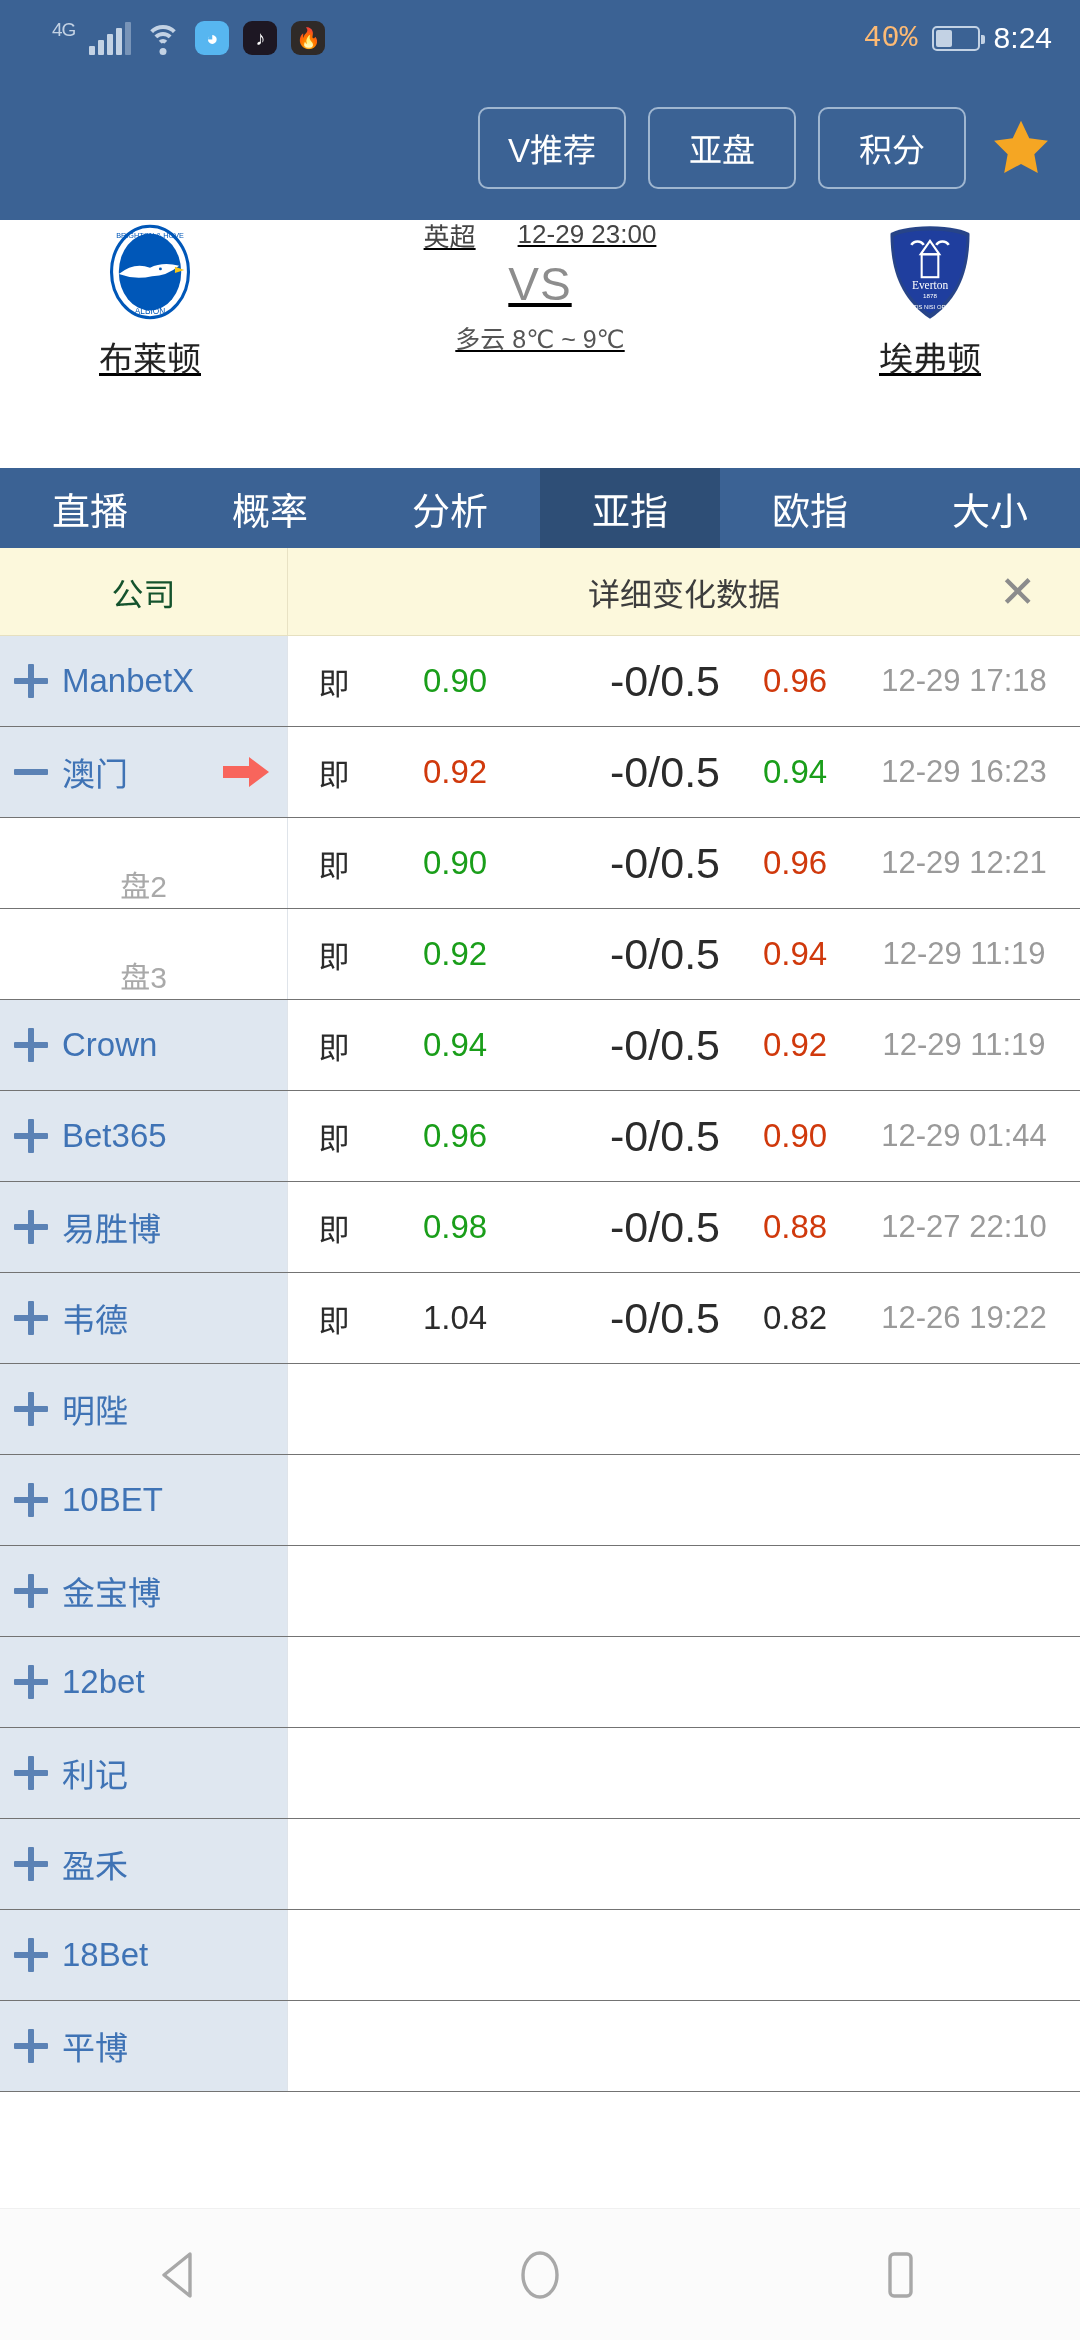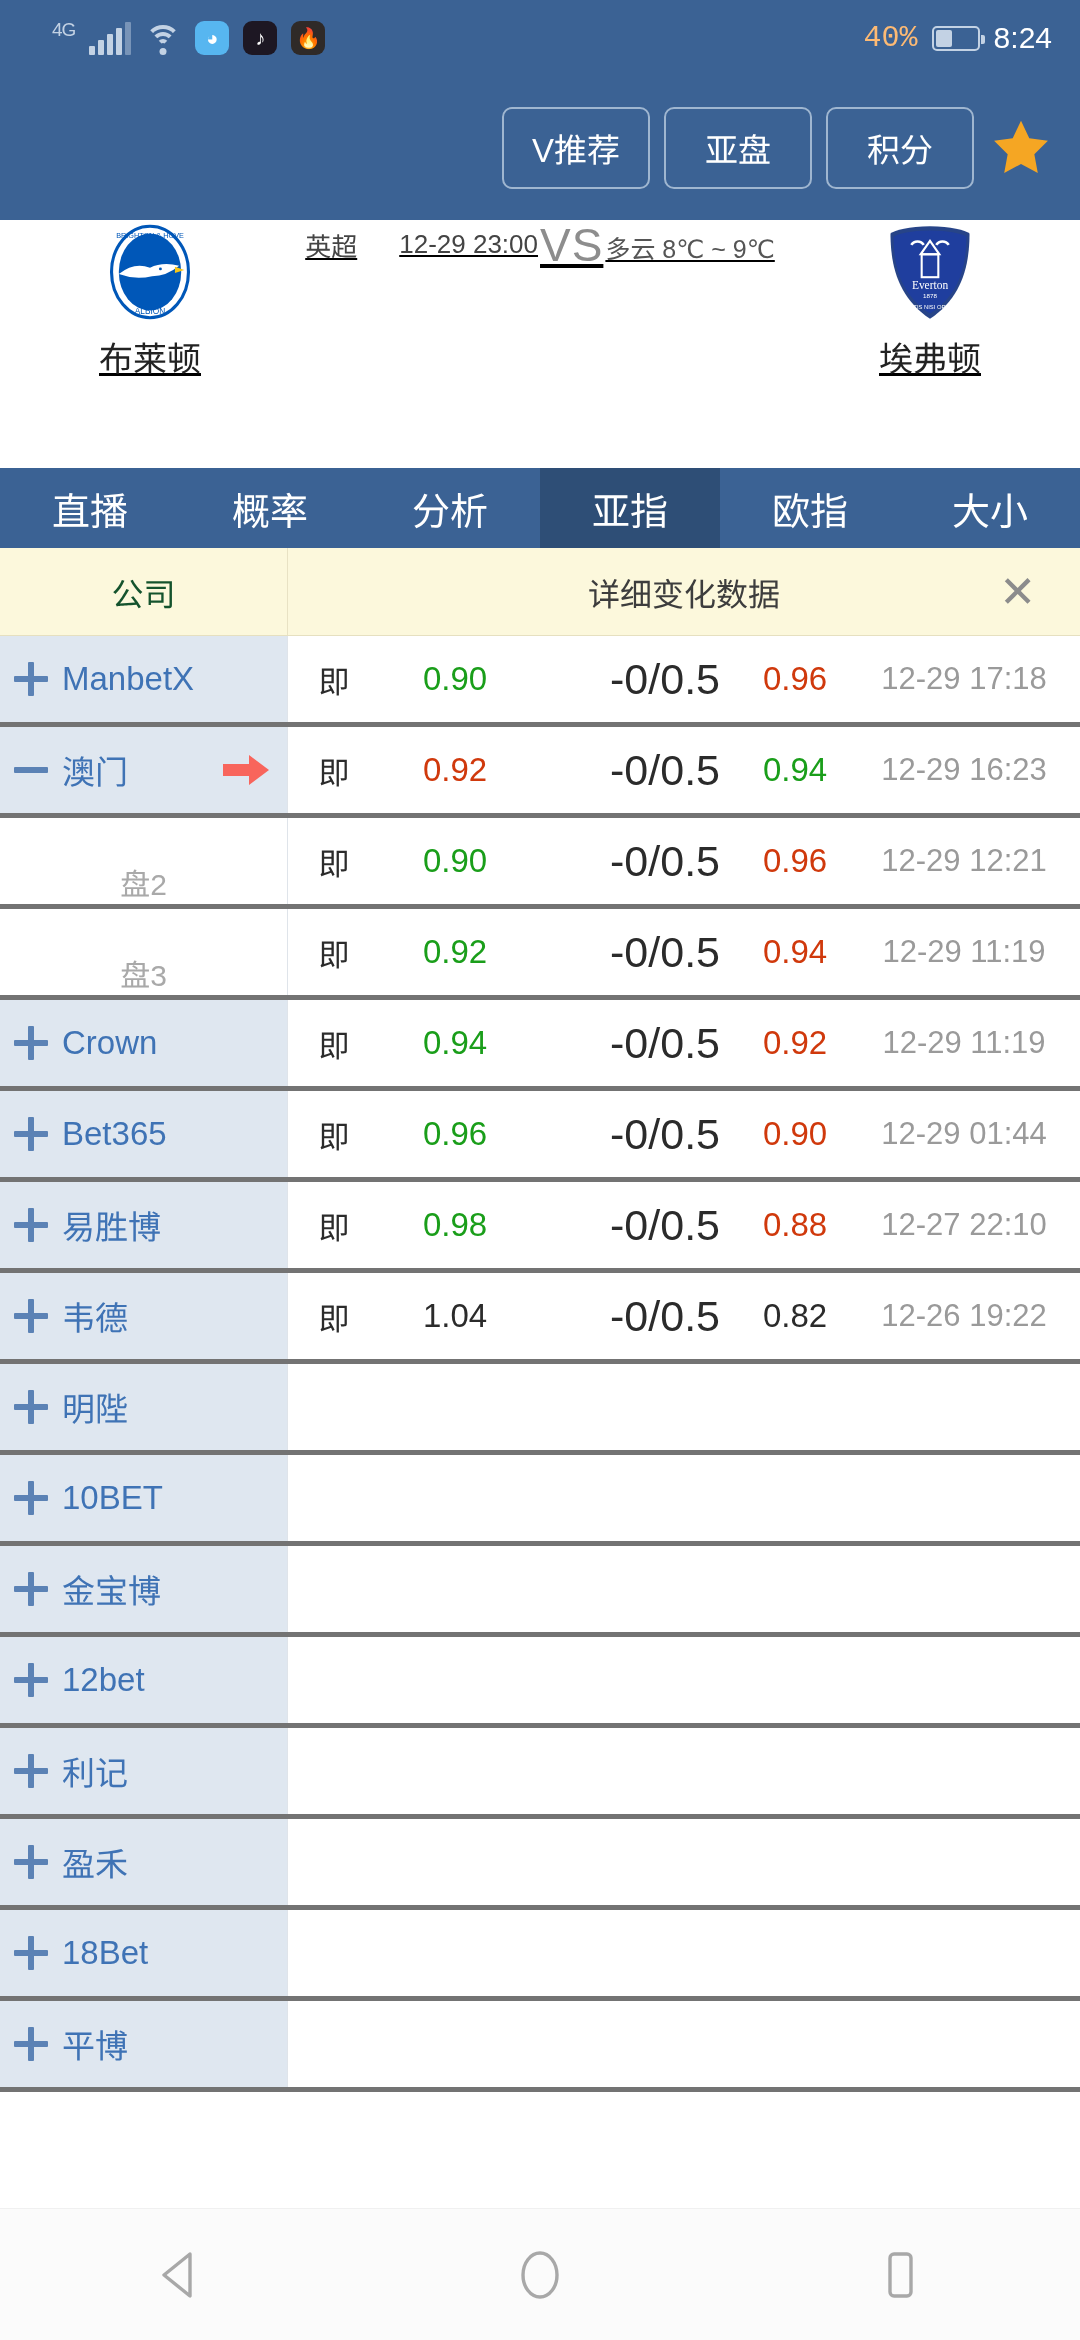"V推荐" .actionbar { gap: 14px -> 22px }
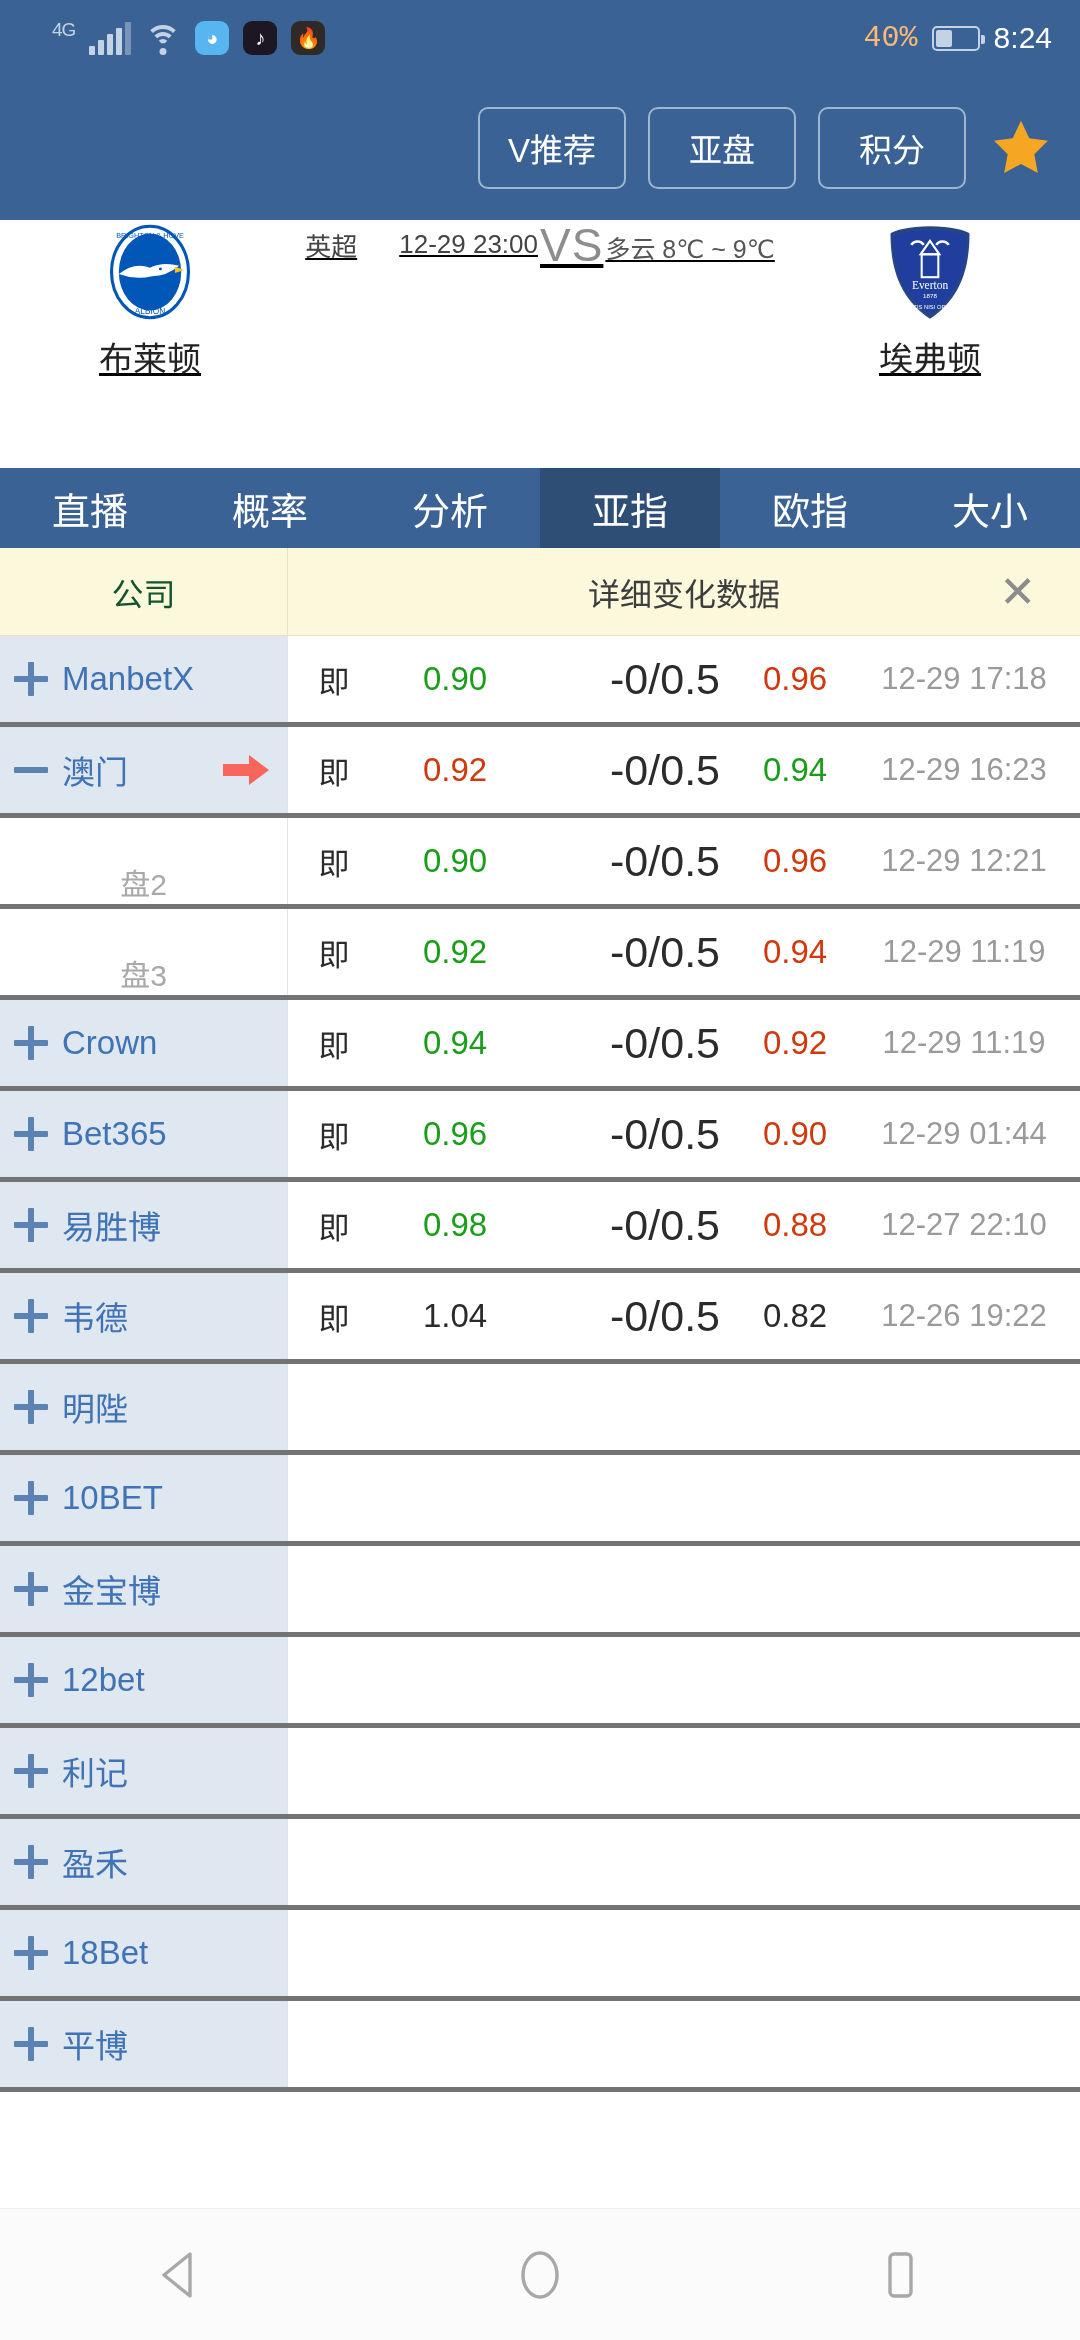"英超" .mid { flex-direction: row -> column }
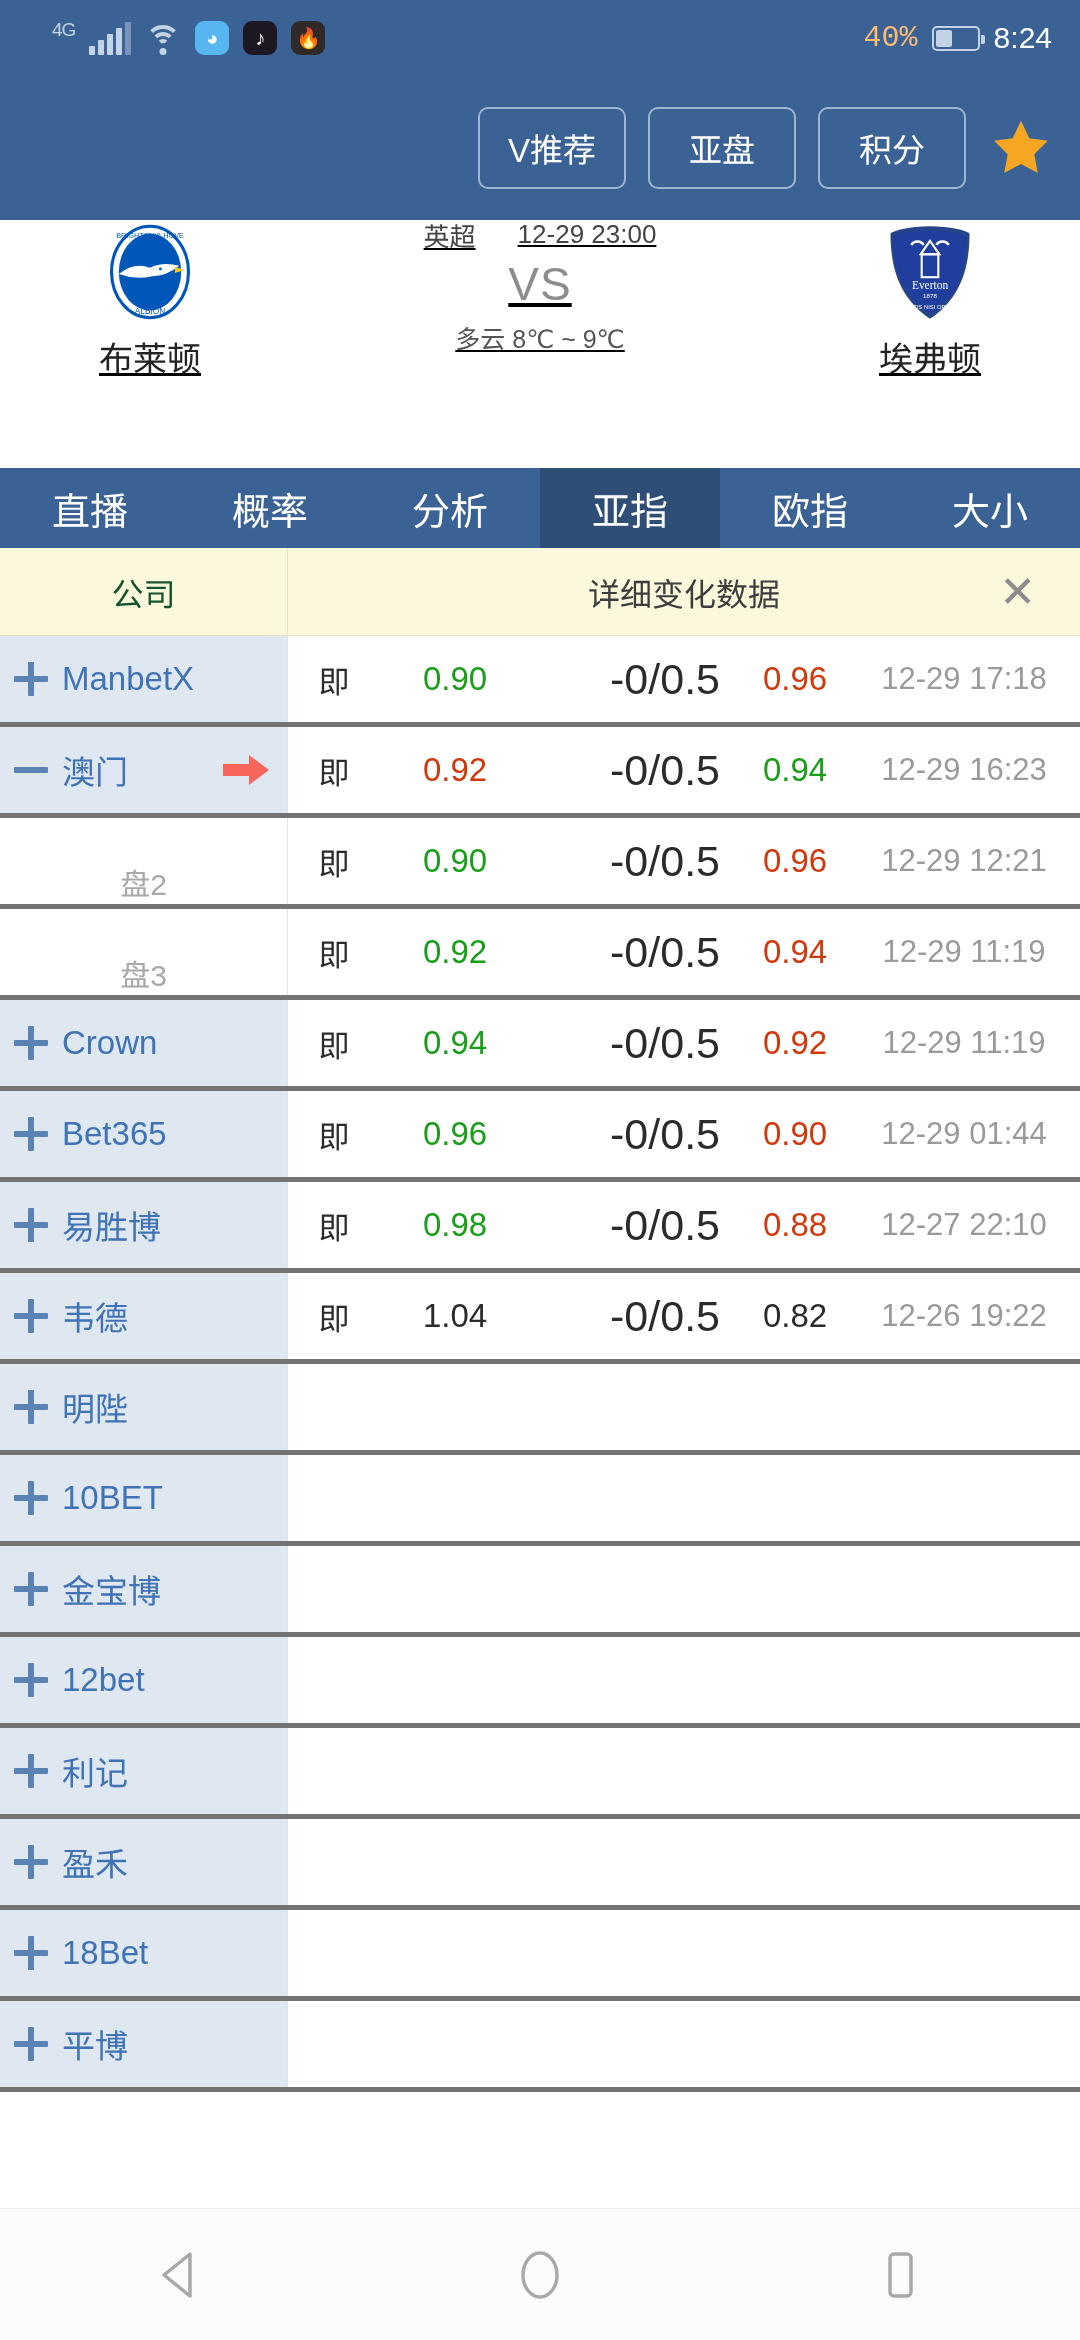"ManbetX" .row { border-bottom: 5px solid #737373 -> 1px solid #737373 }
